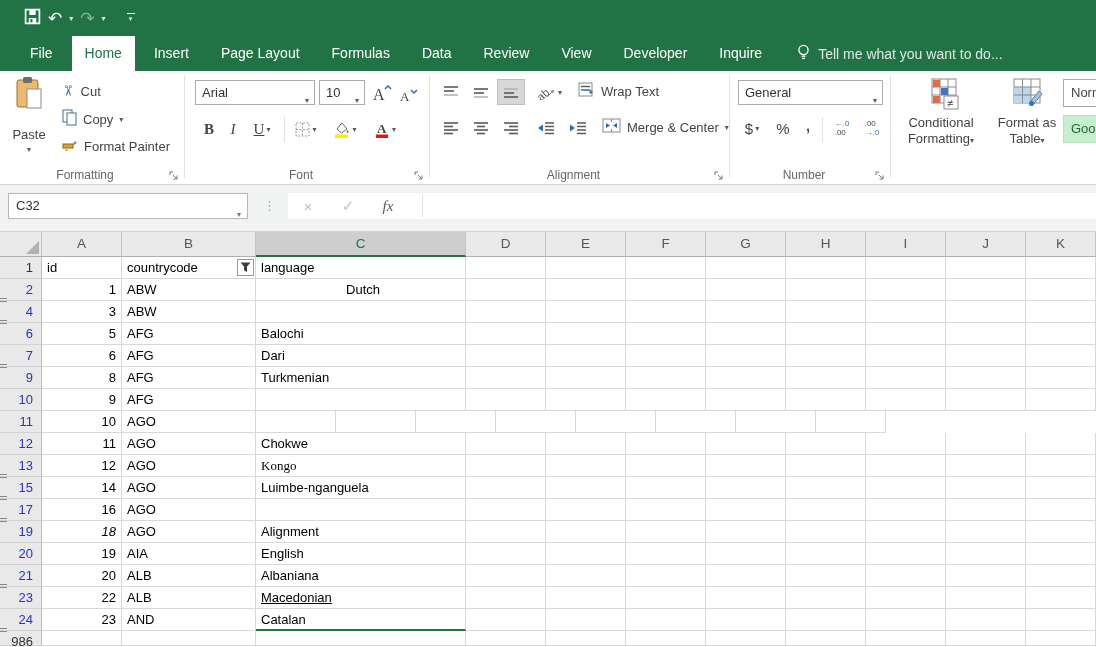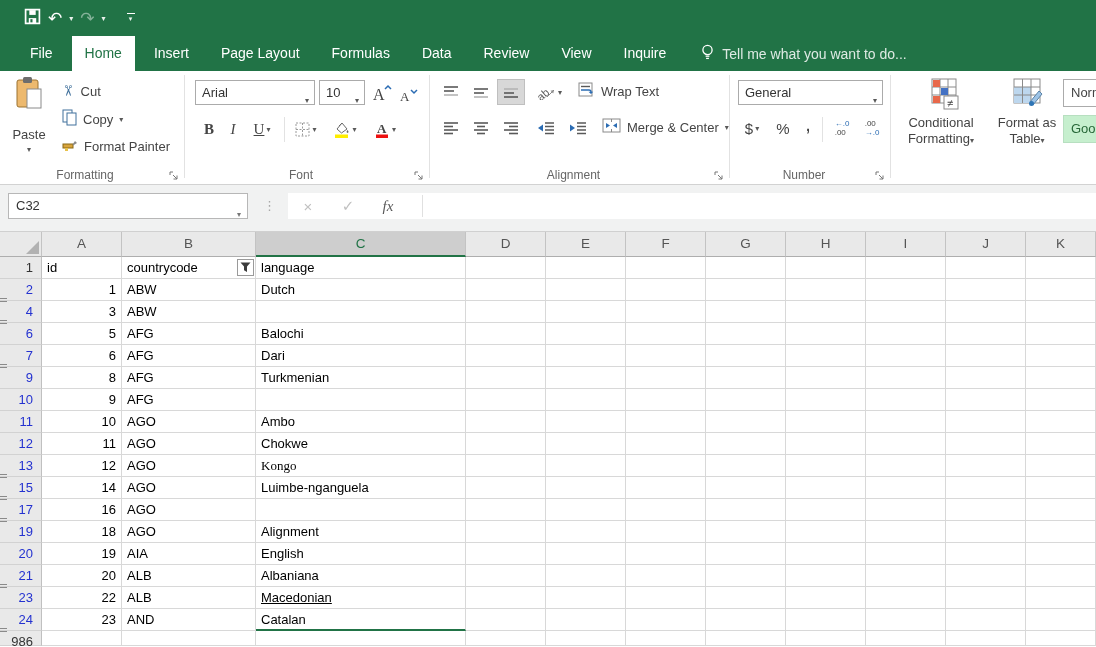"Developer" div.tab { html: none -> <div>Developer</div> }
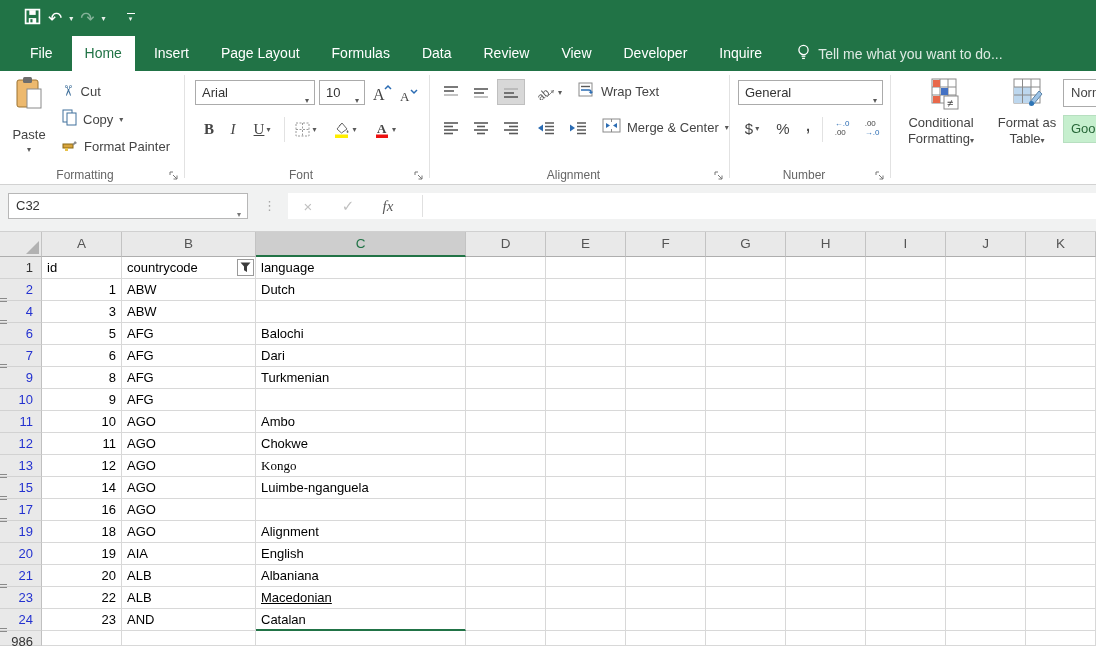"Dutch" div.cell { text-align: none -> center }
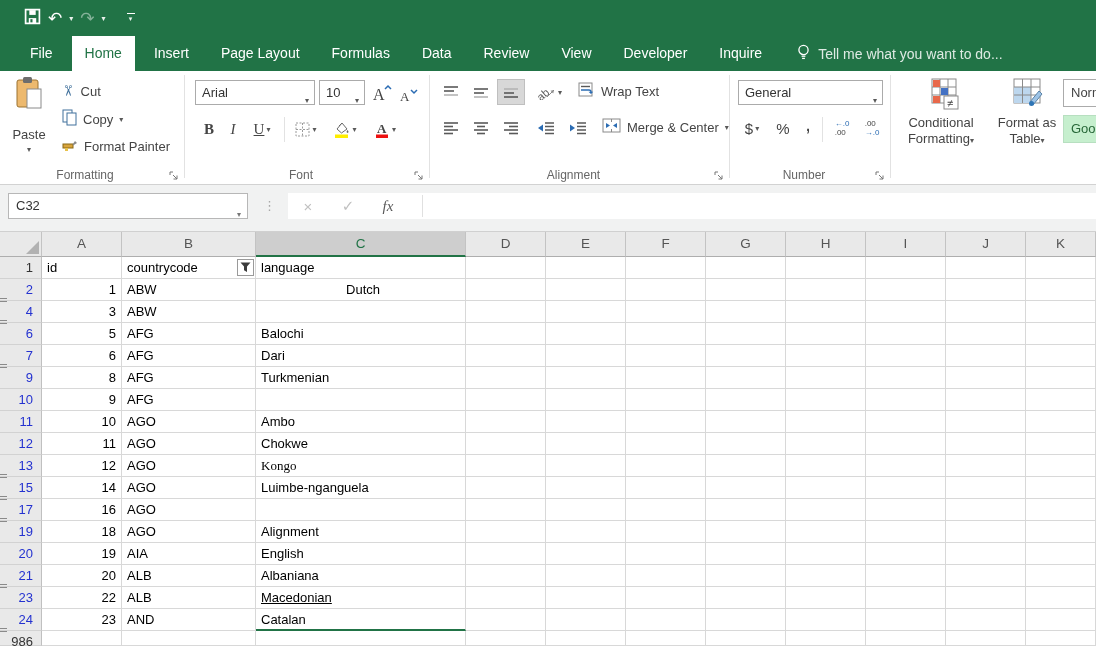"Ambo" div.cell { html: <div>Ambo</div> -> none }
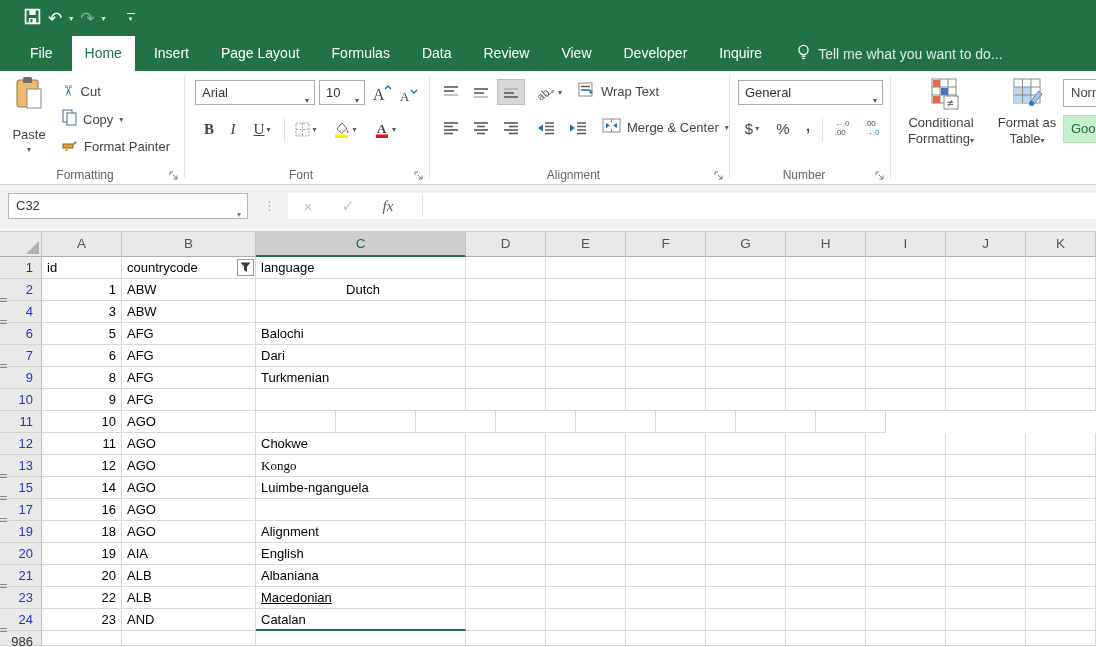"18" div.cell { font-style: none -> italic }
